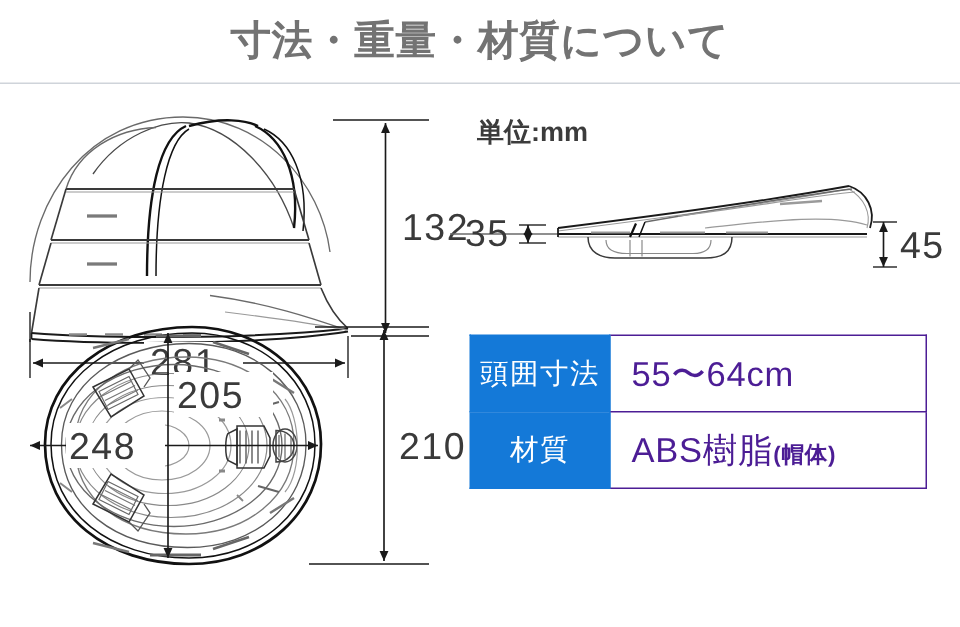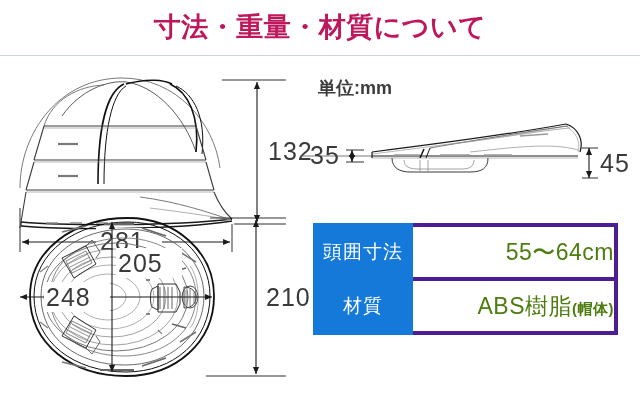"寸法・重量・材質について" #page-title { color: #be185d -> #737373 }
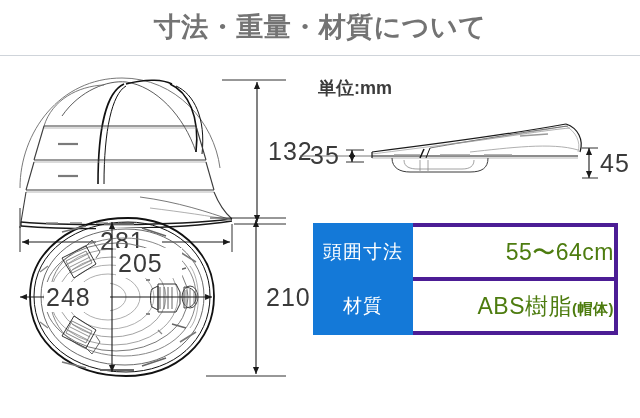"頭囲寸法" #spec-table td { border: 4px solid #4c1d95 -> 1px solid #4c1d95 }
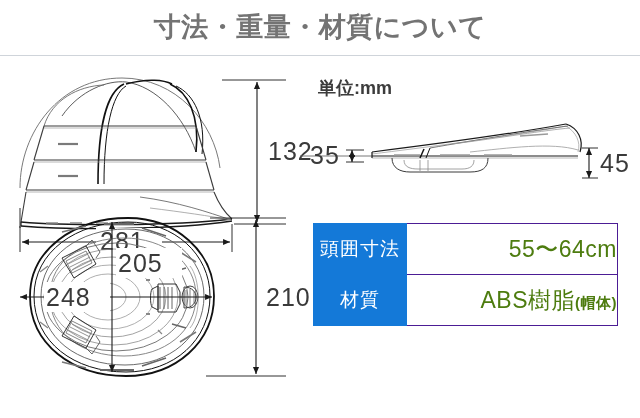"55〜64cm" #spec-table td.val { color: #4d7c0f -> #4c1d95; text-align: right -> none }
